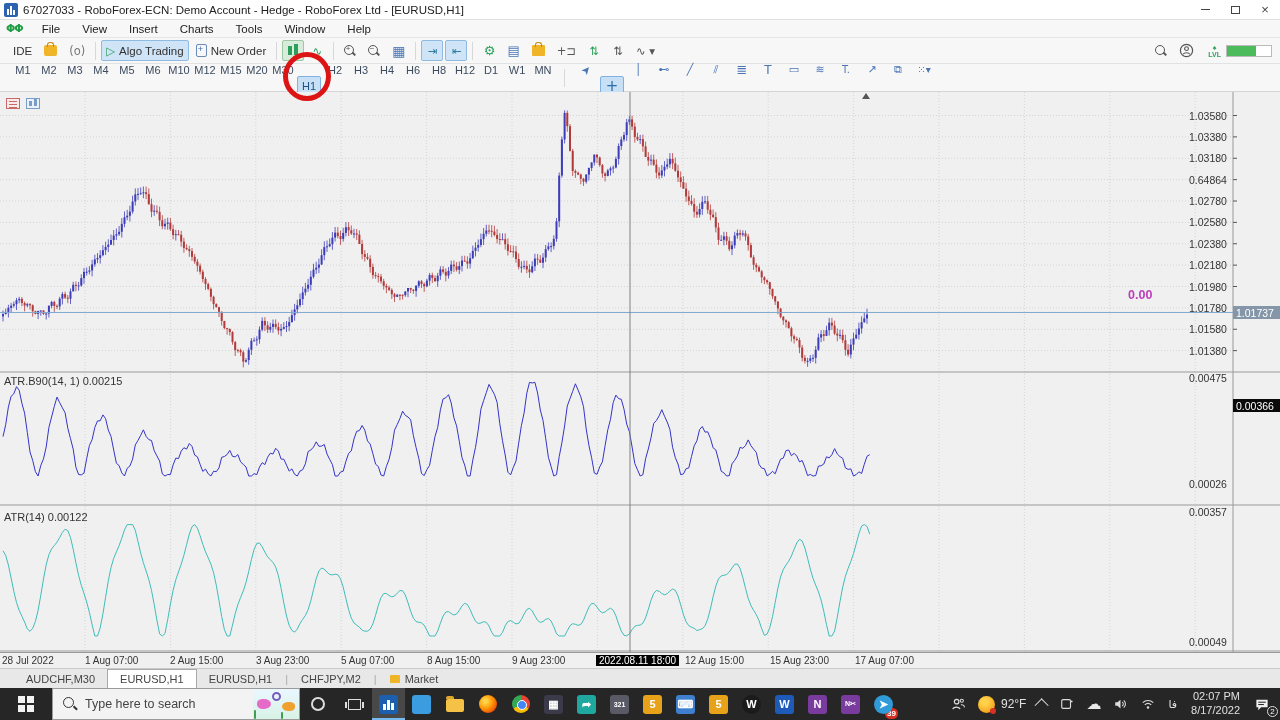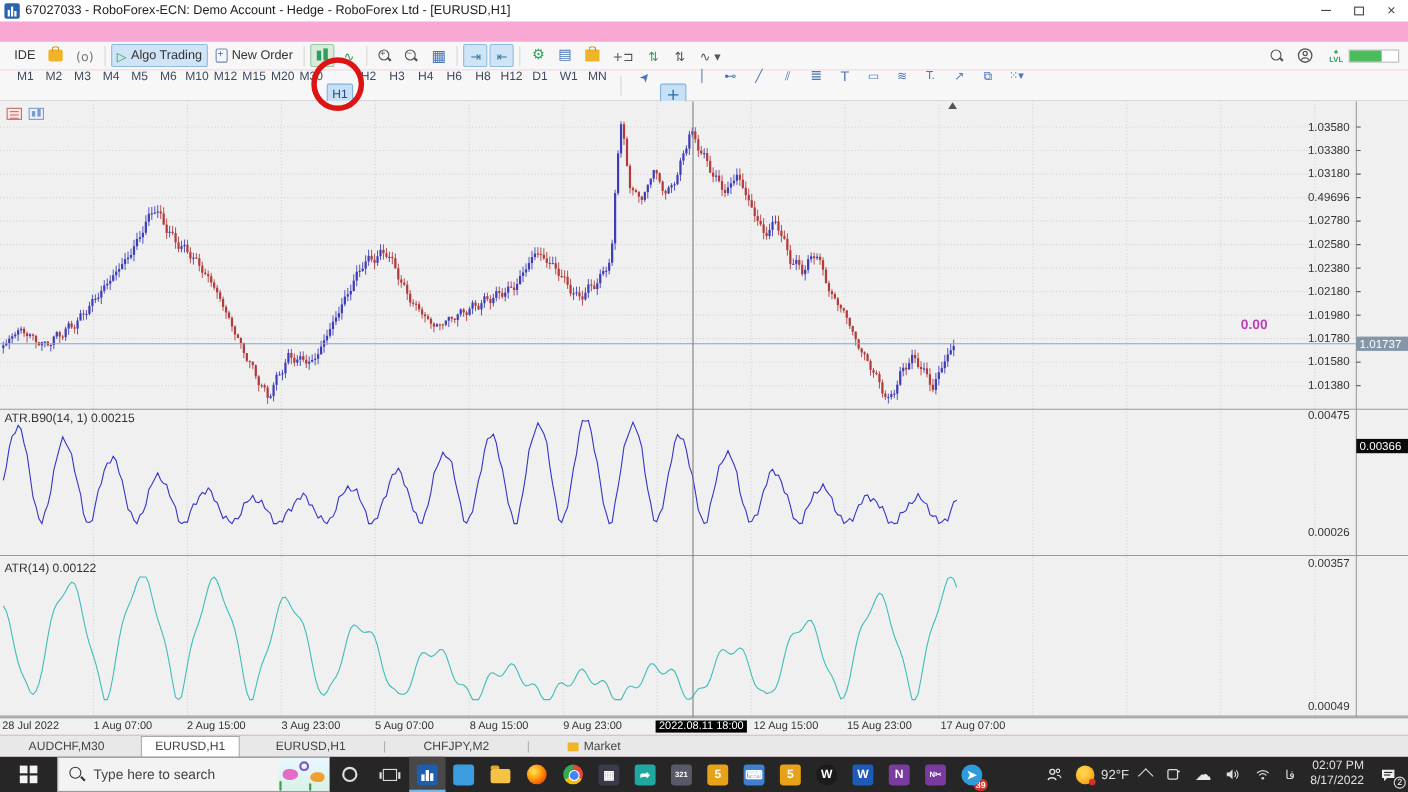"67027033 - RoboForex-ECN: Demo Account" .screen { background: #f9a8d4 -> #f97316 }
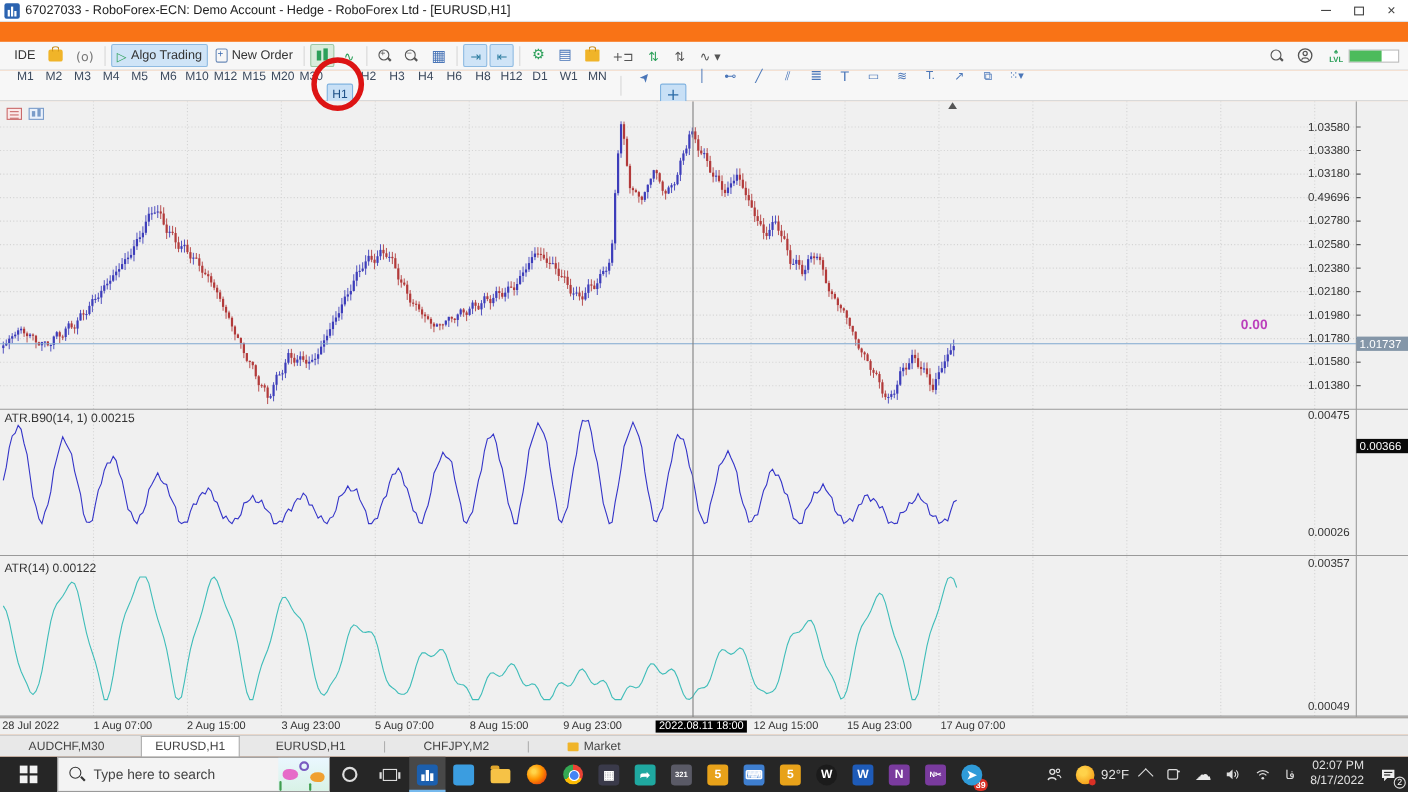"ΦΦ" div.menubar { html: none -> <div> <span>ΦΦ</span> <span> <span>File</span> <span>View</span> <span>Insert</span> <span>Charts</span> <span>Tools</span> <span>Window</span> <span>Help</span> </span> </div> }
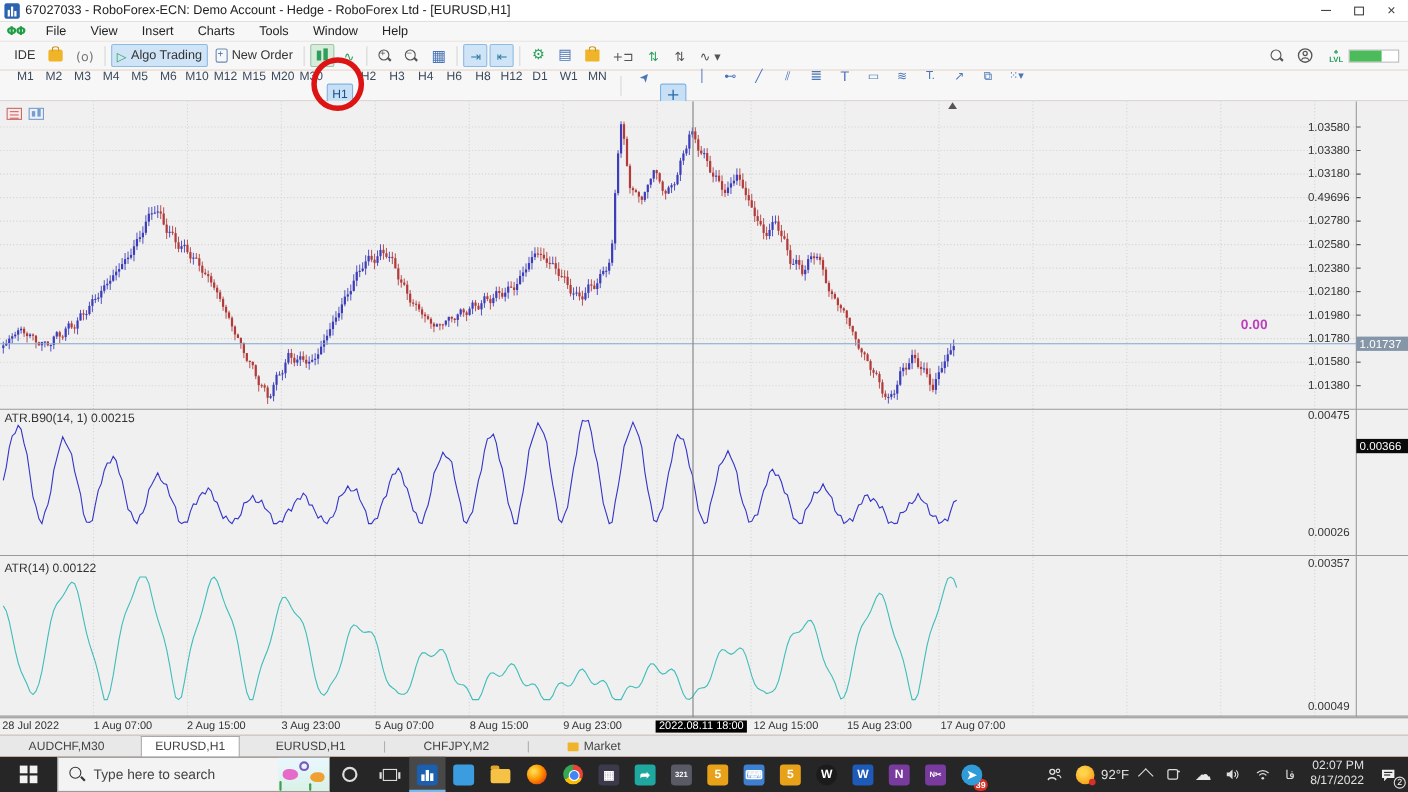"0.49696" div.axis-label { text: 0.49696 -> 0.64864 }
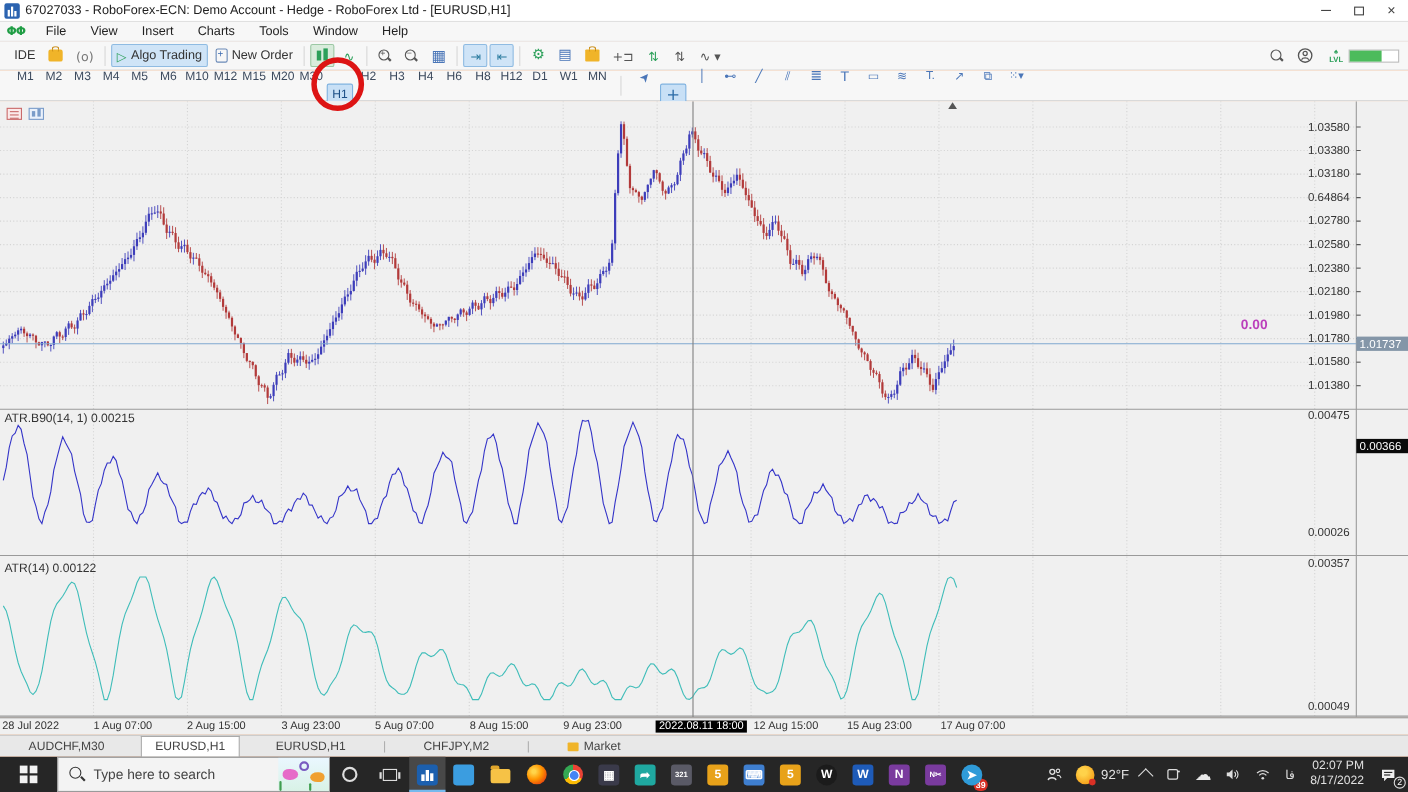"AUDCHF,M30" span { gap: 21px -> none }
